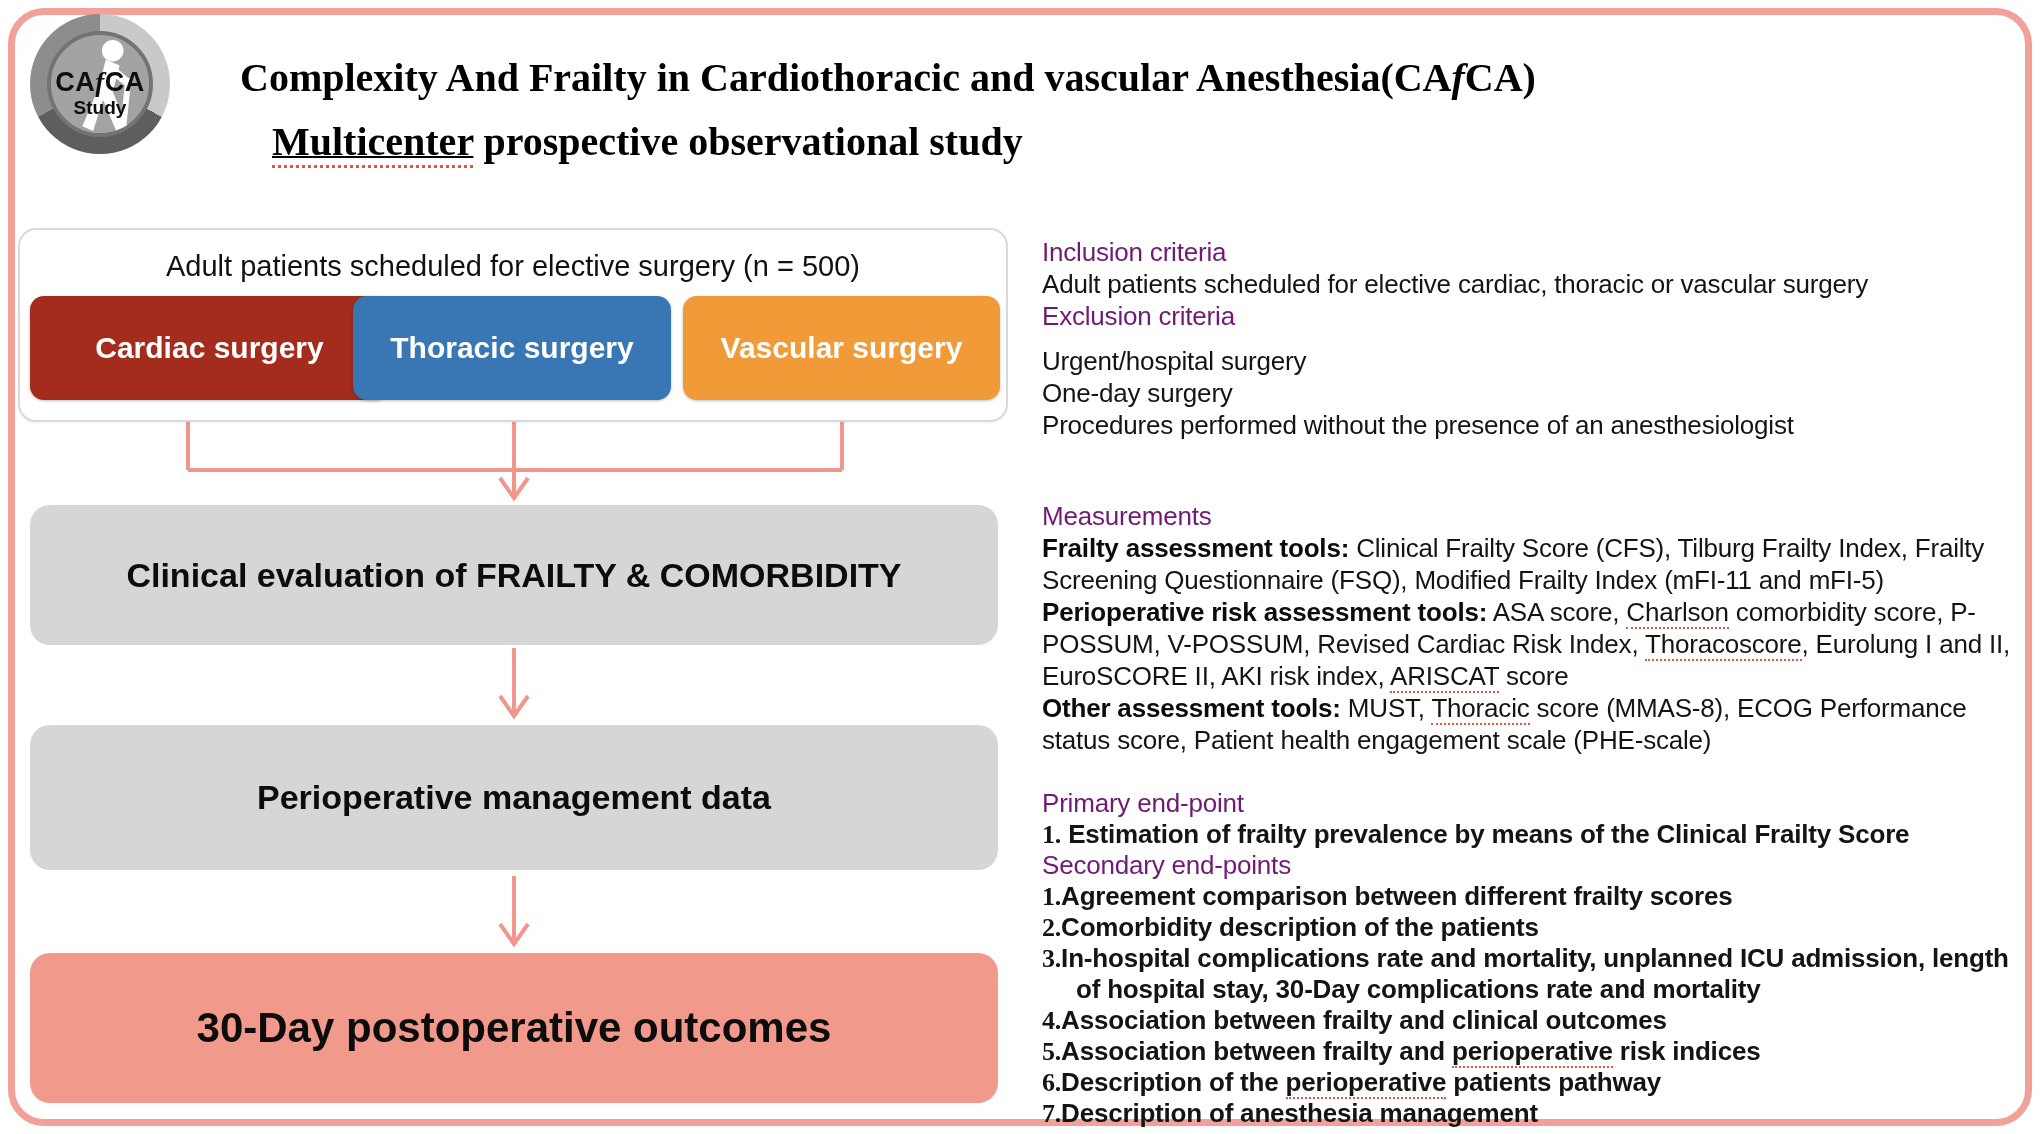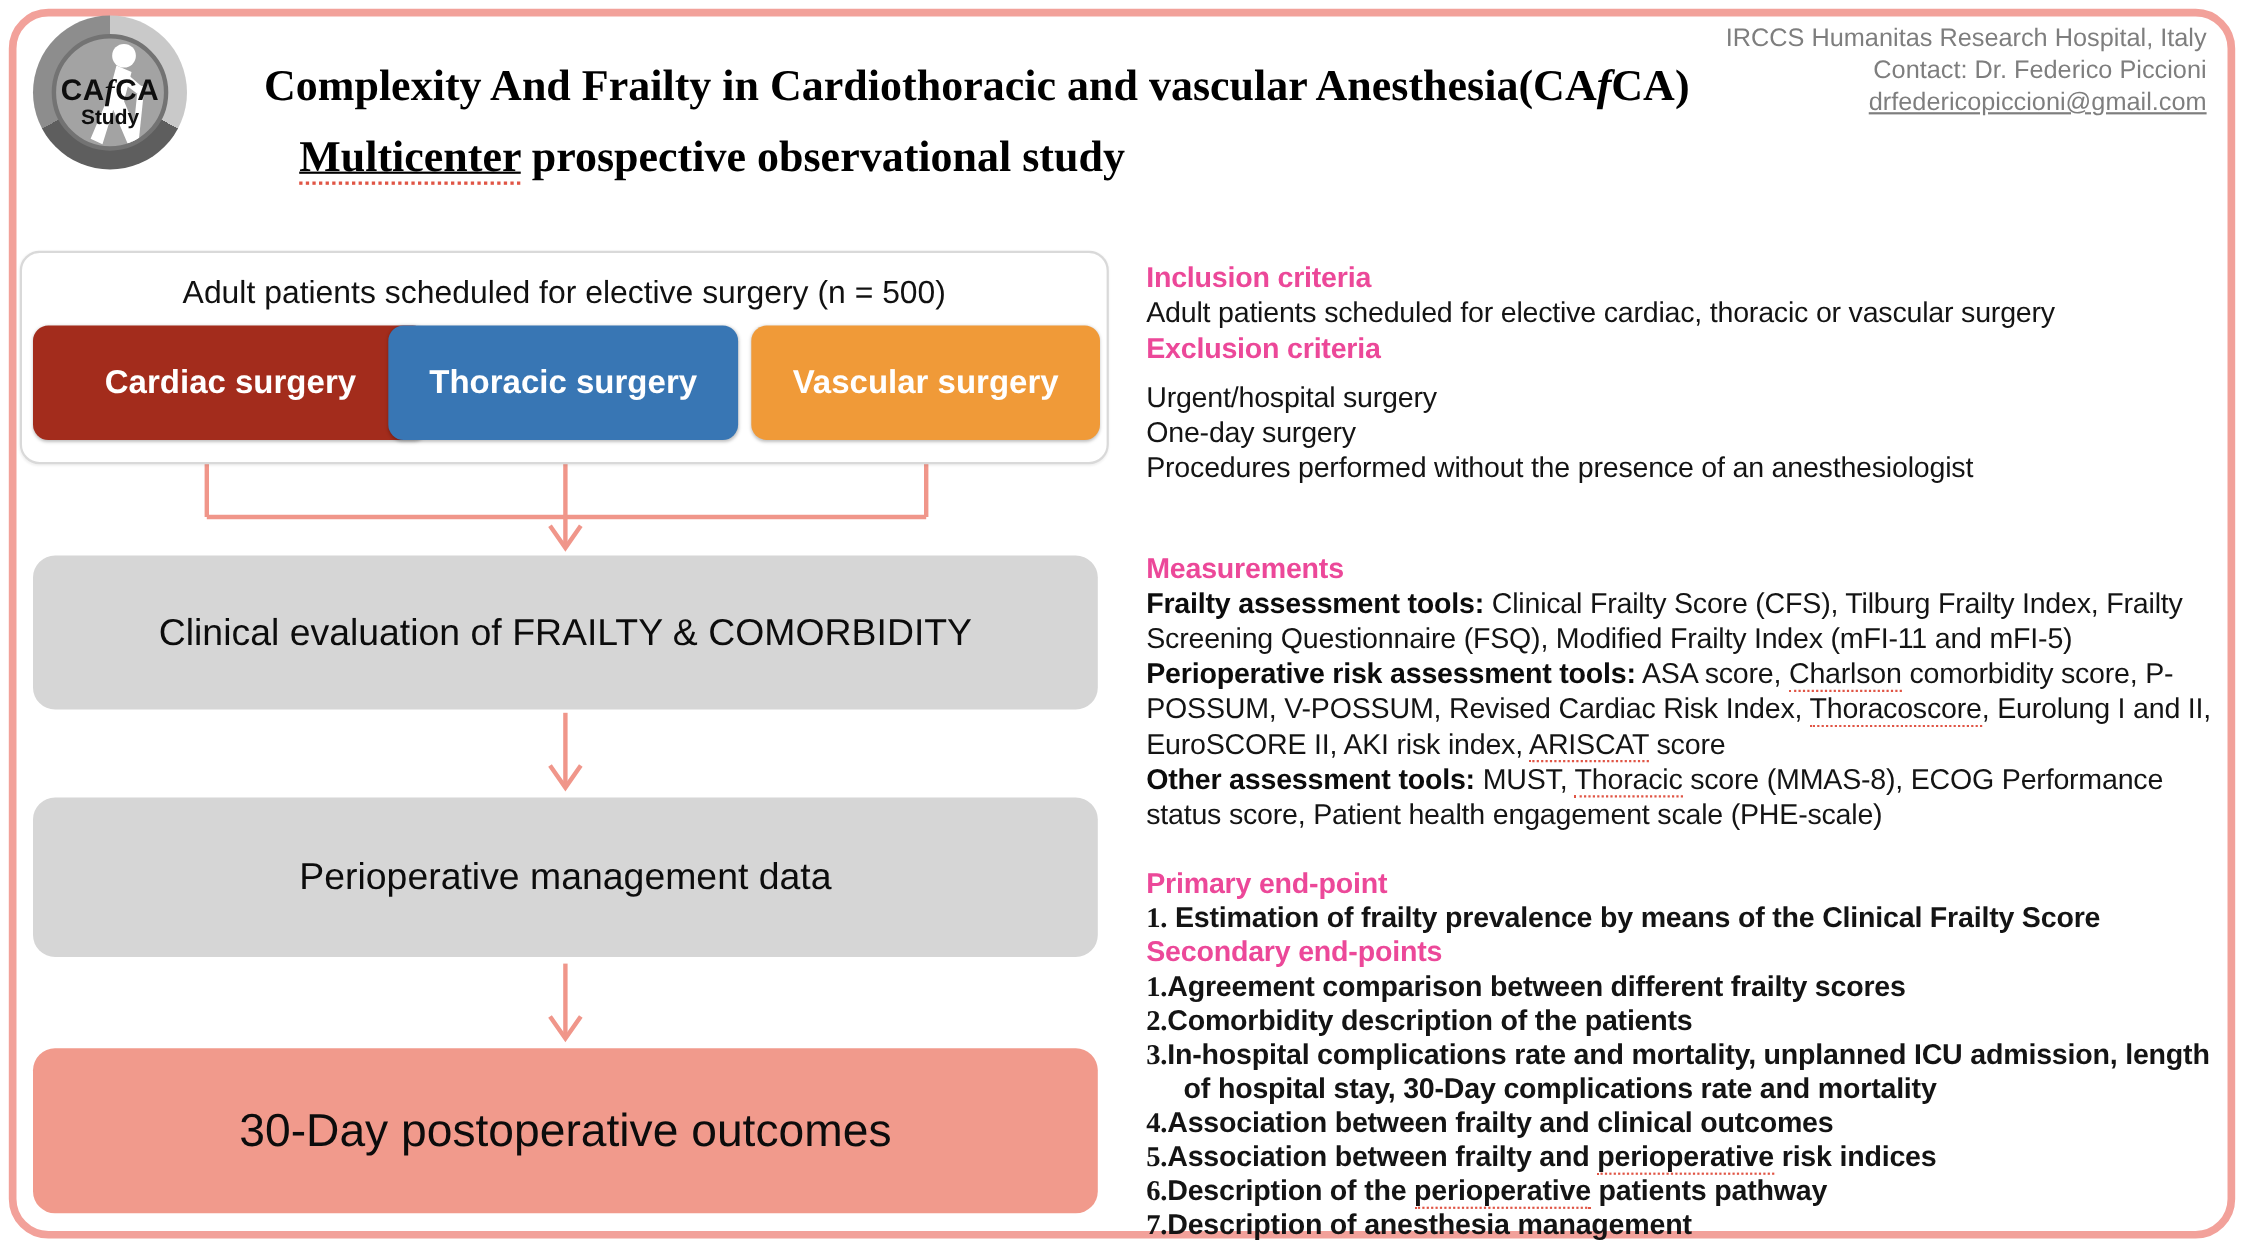"IRCCS Humanitas Research Hospital, Italy" div.contact { html: <div> <div>IRCCS Humanitas Research Hospital, Italy</div> <div>Contact: Dr. Federico Piccioni</div> <a>drfedericopiccioni@gmail.com</a> </div> -> none }
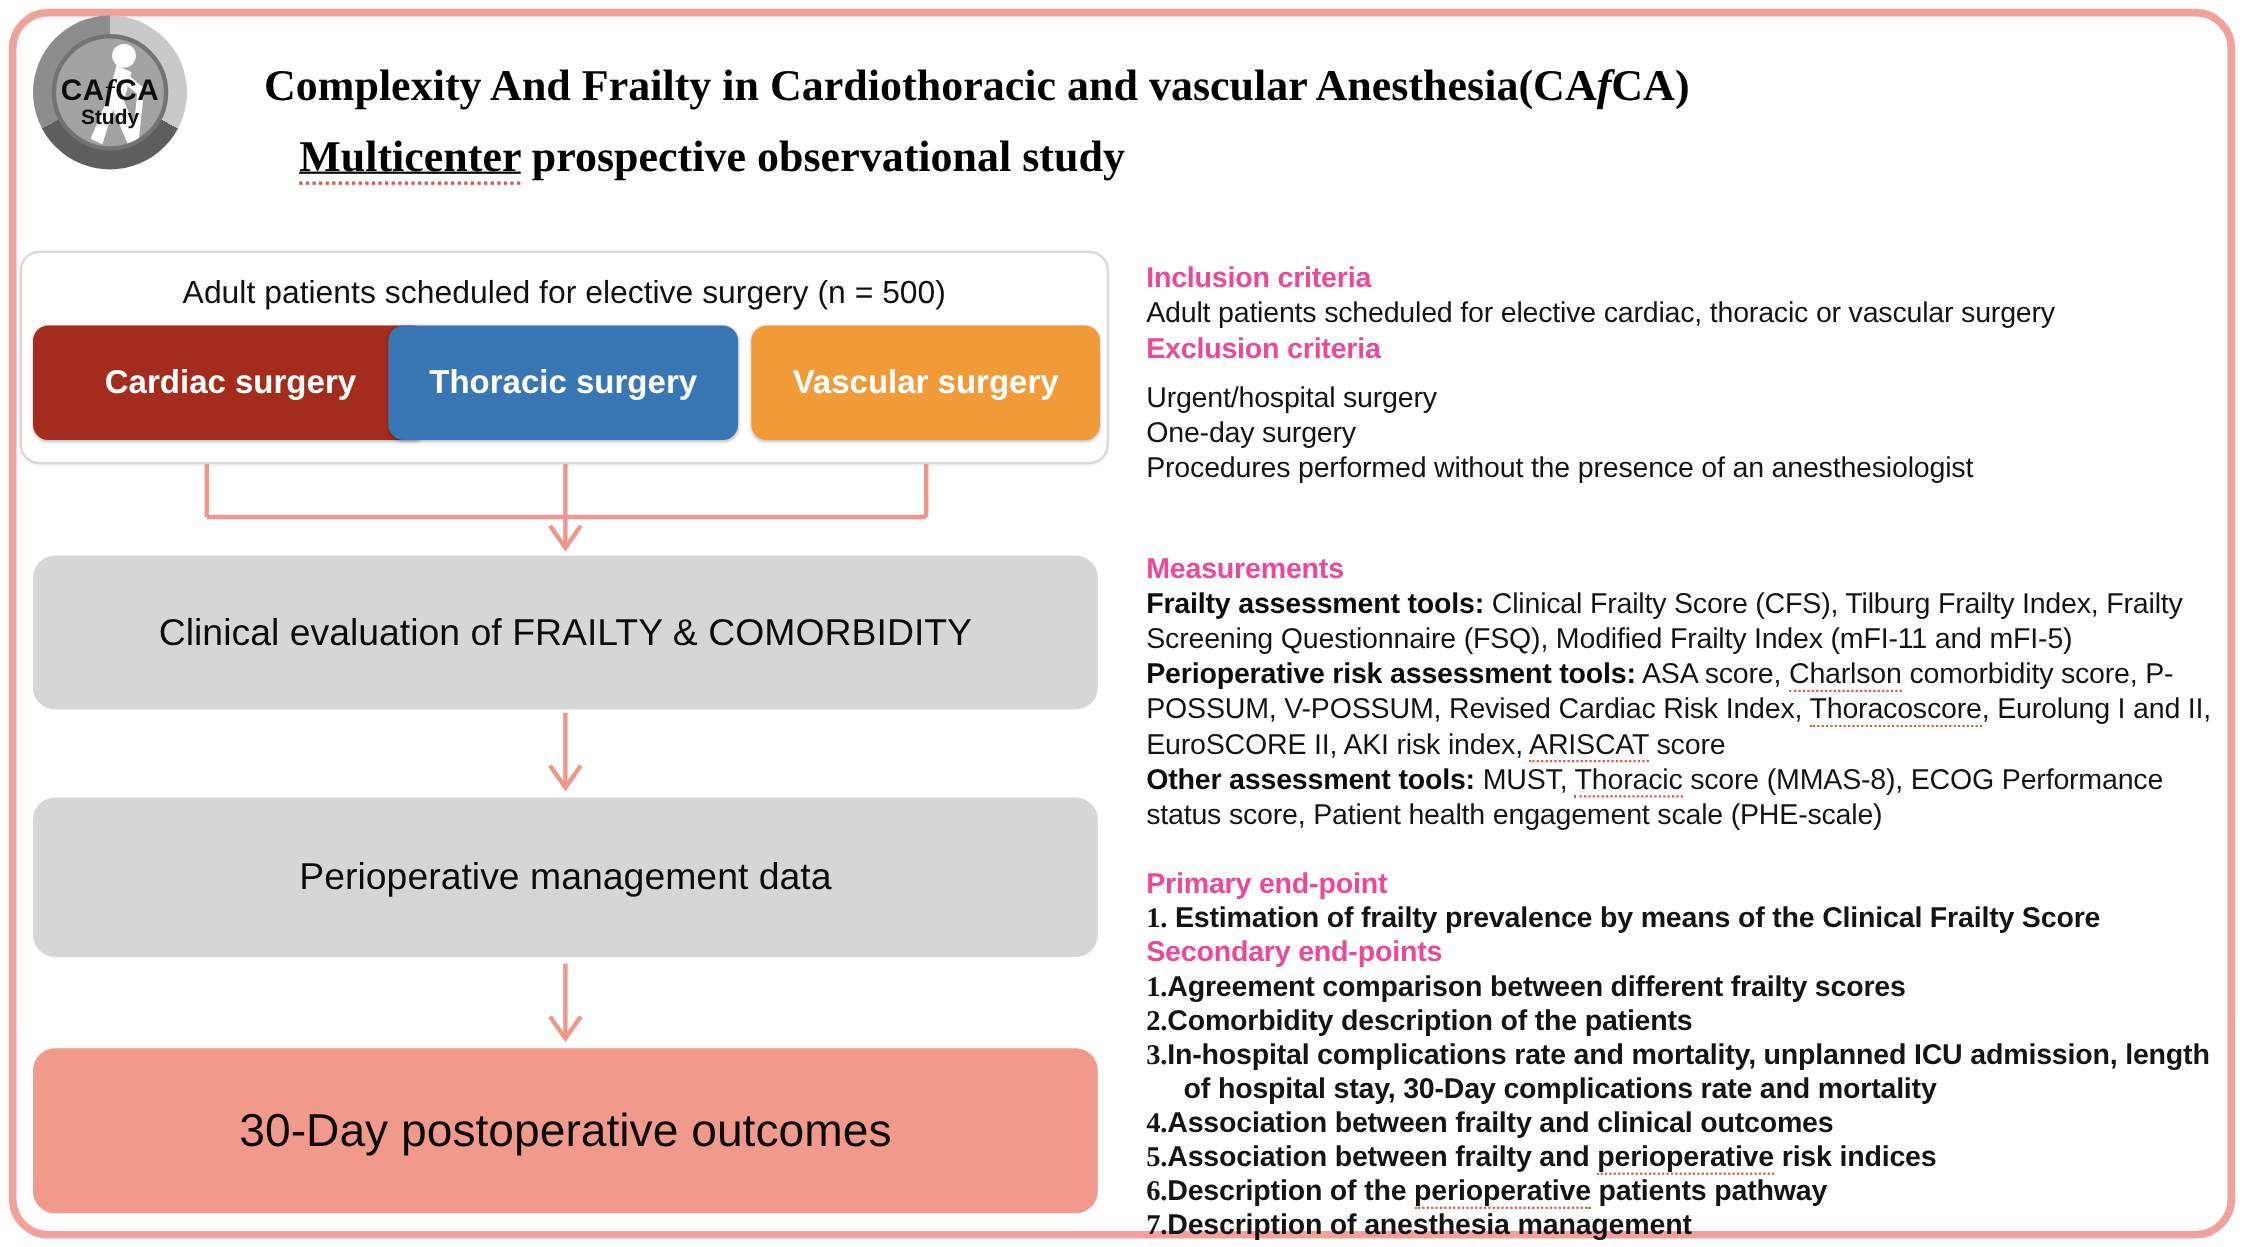"Inclusion criteria" .h-red { color: #ec4899 -> #701a75; font-weight: bold -> normal }
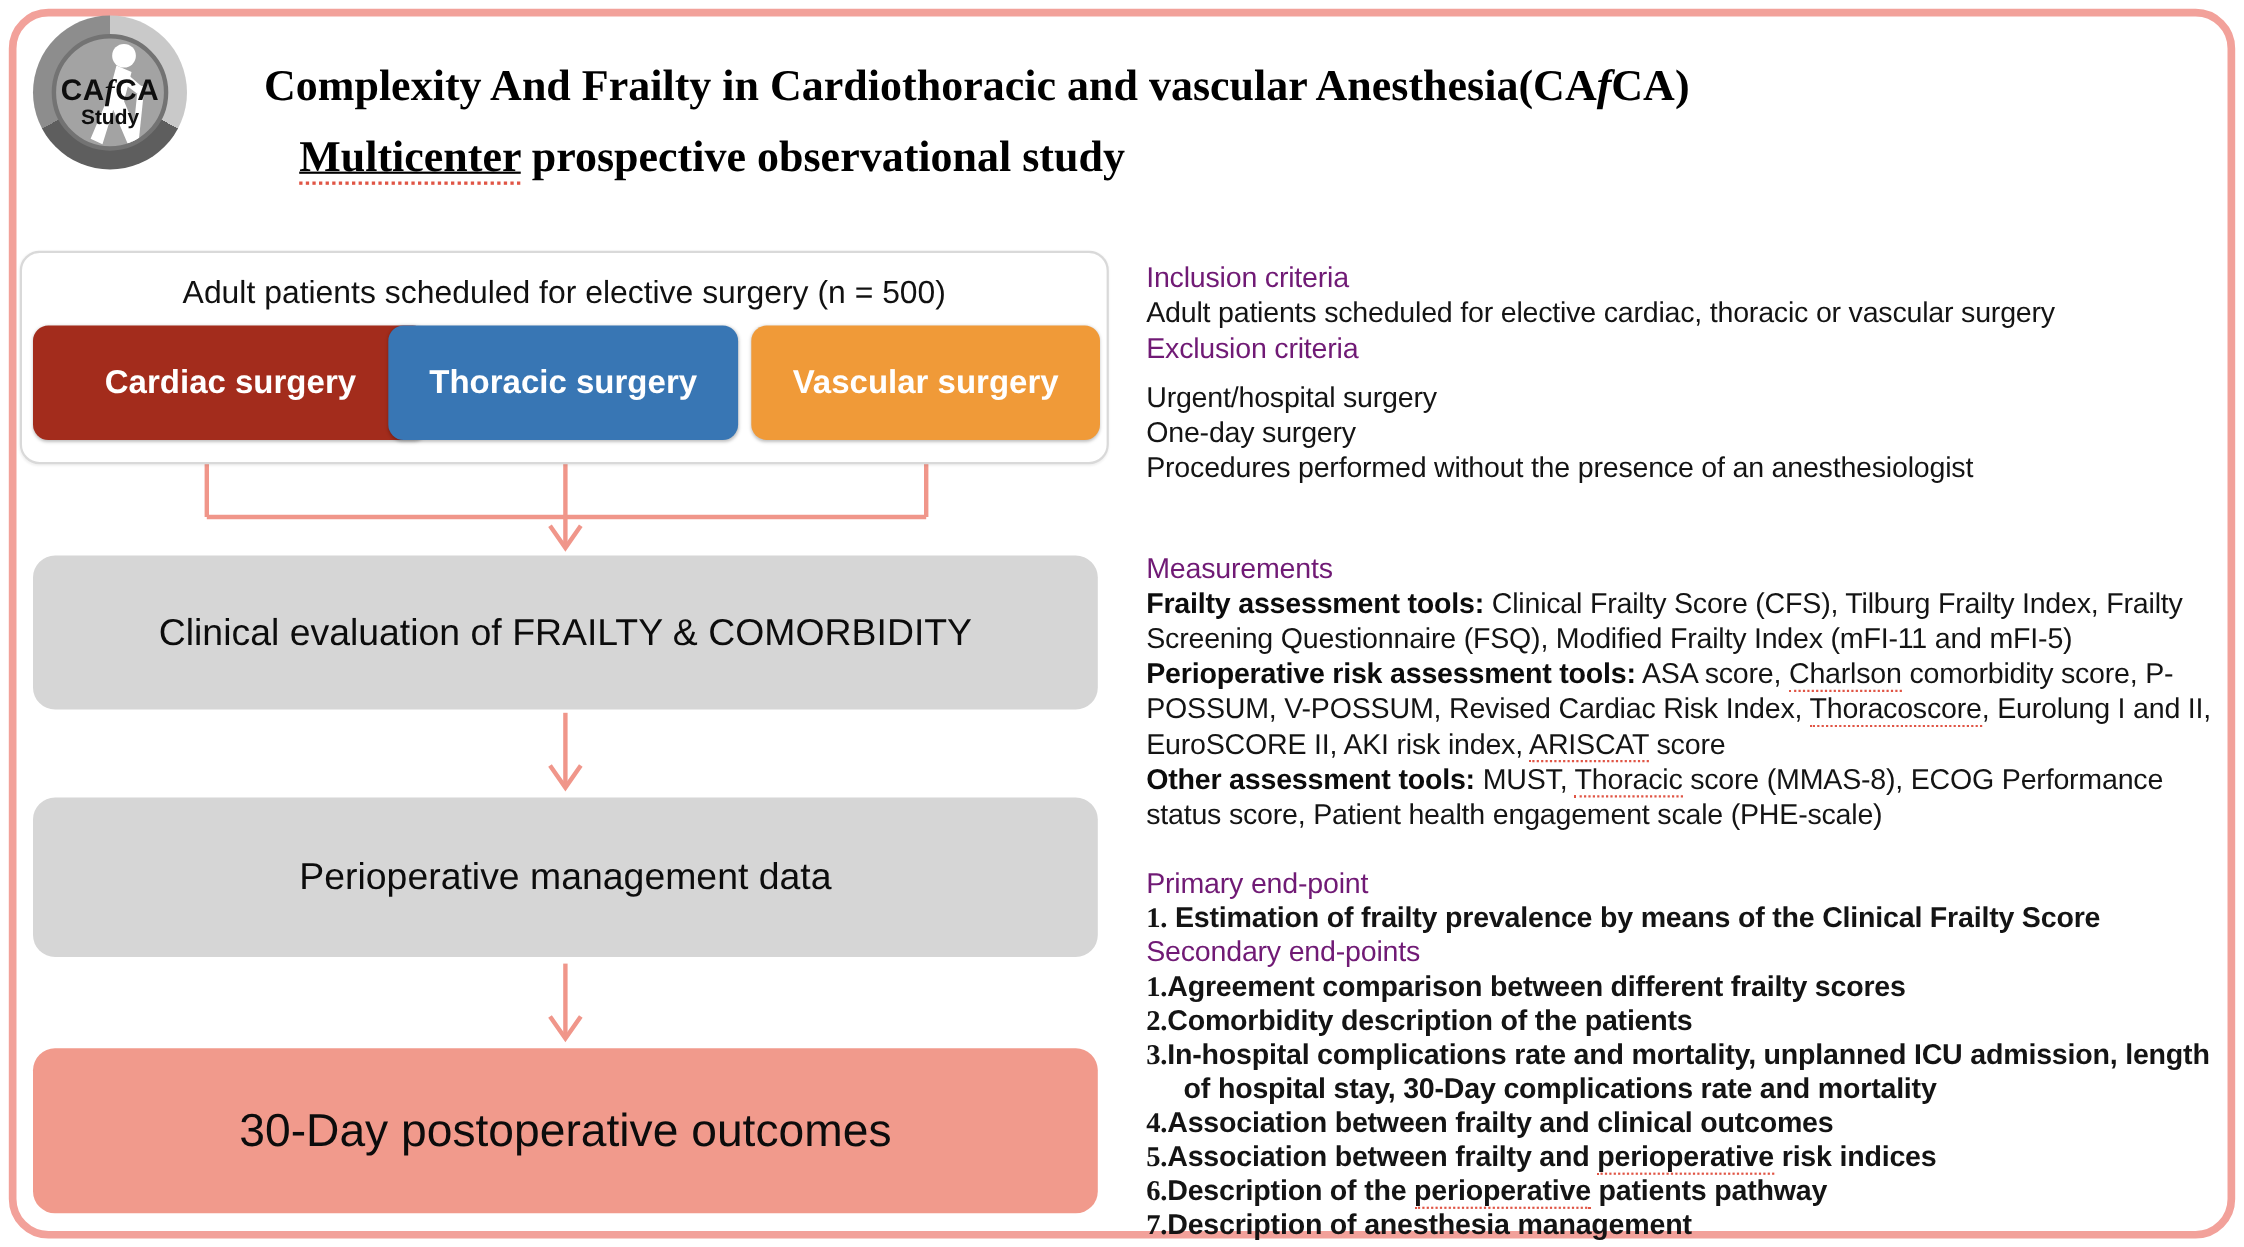"Clinical evaluation of FRAILTY &" .step { font-weight: normal -> bold }
